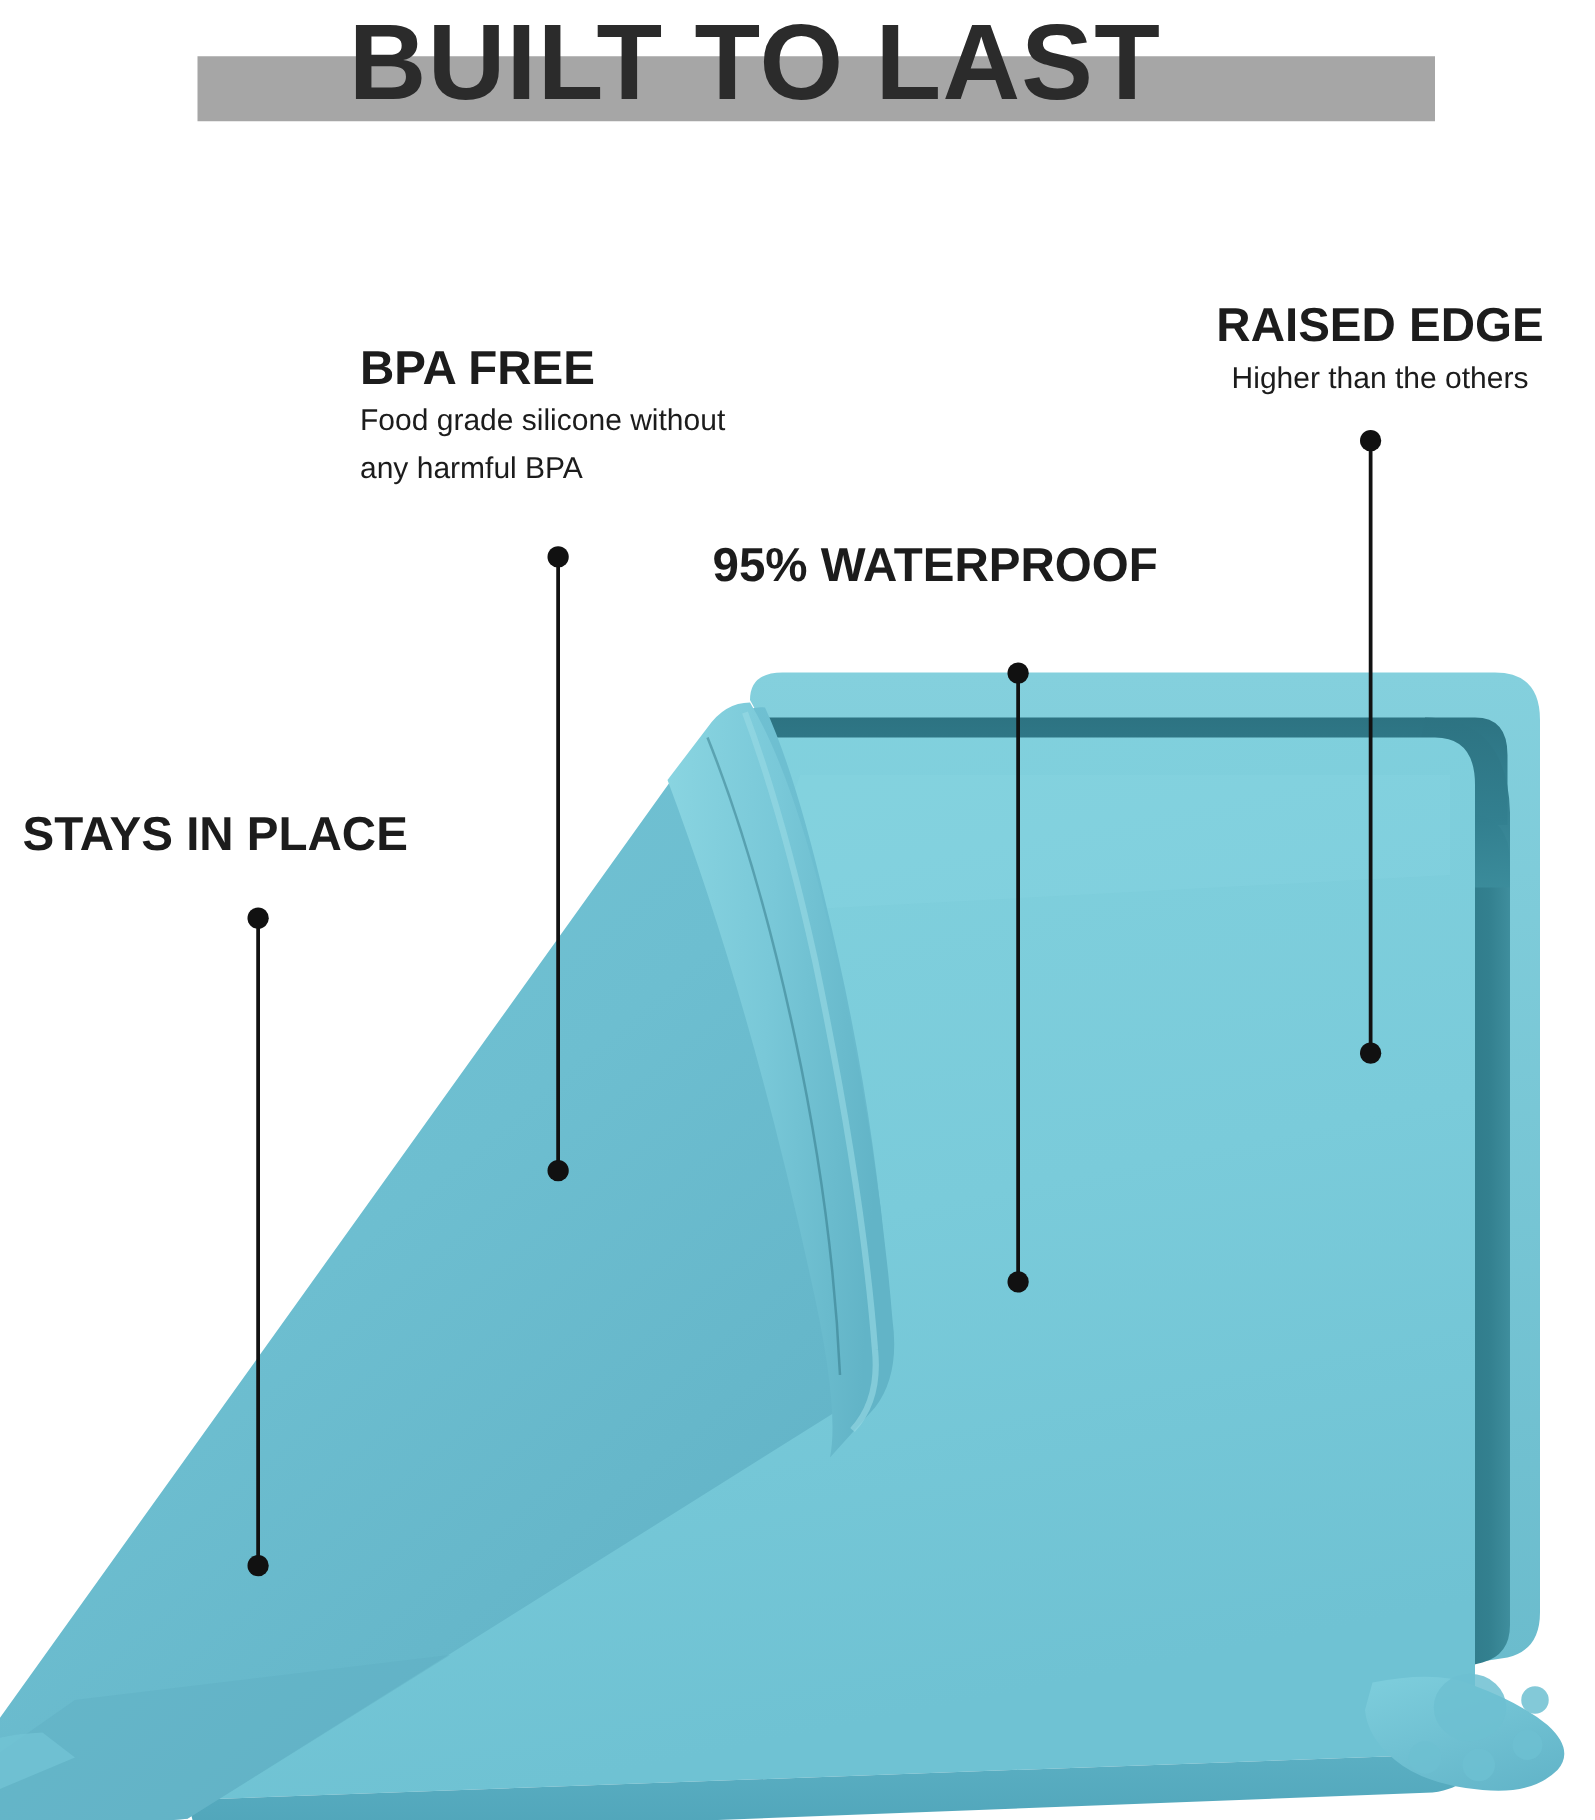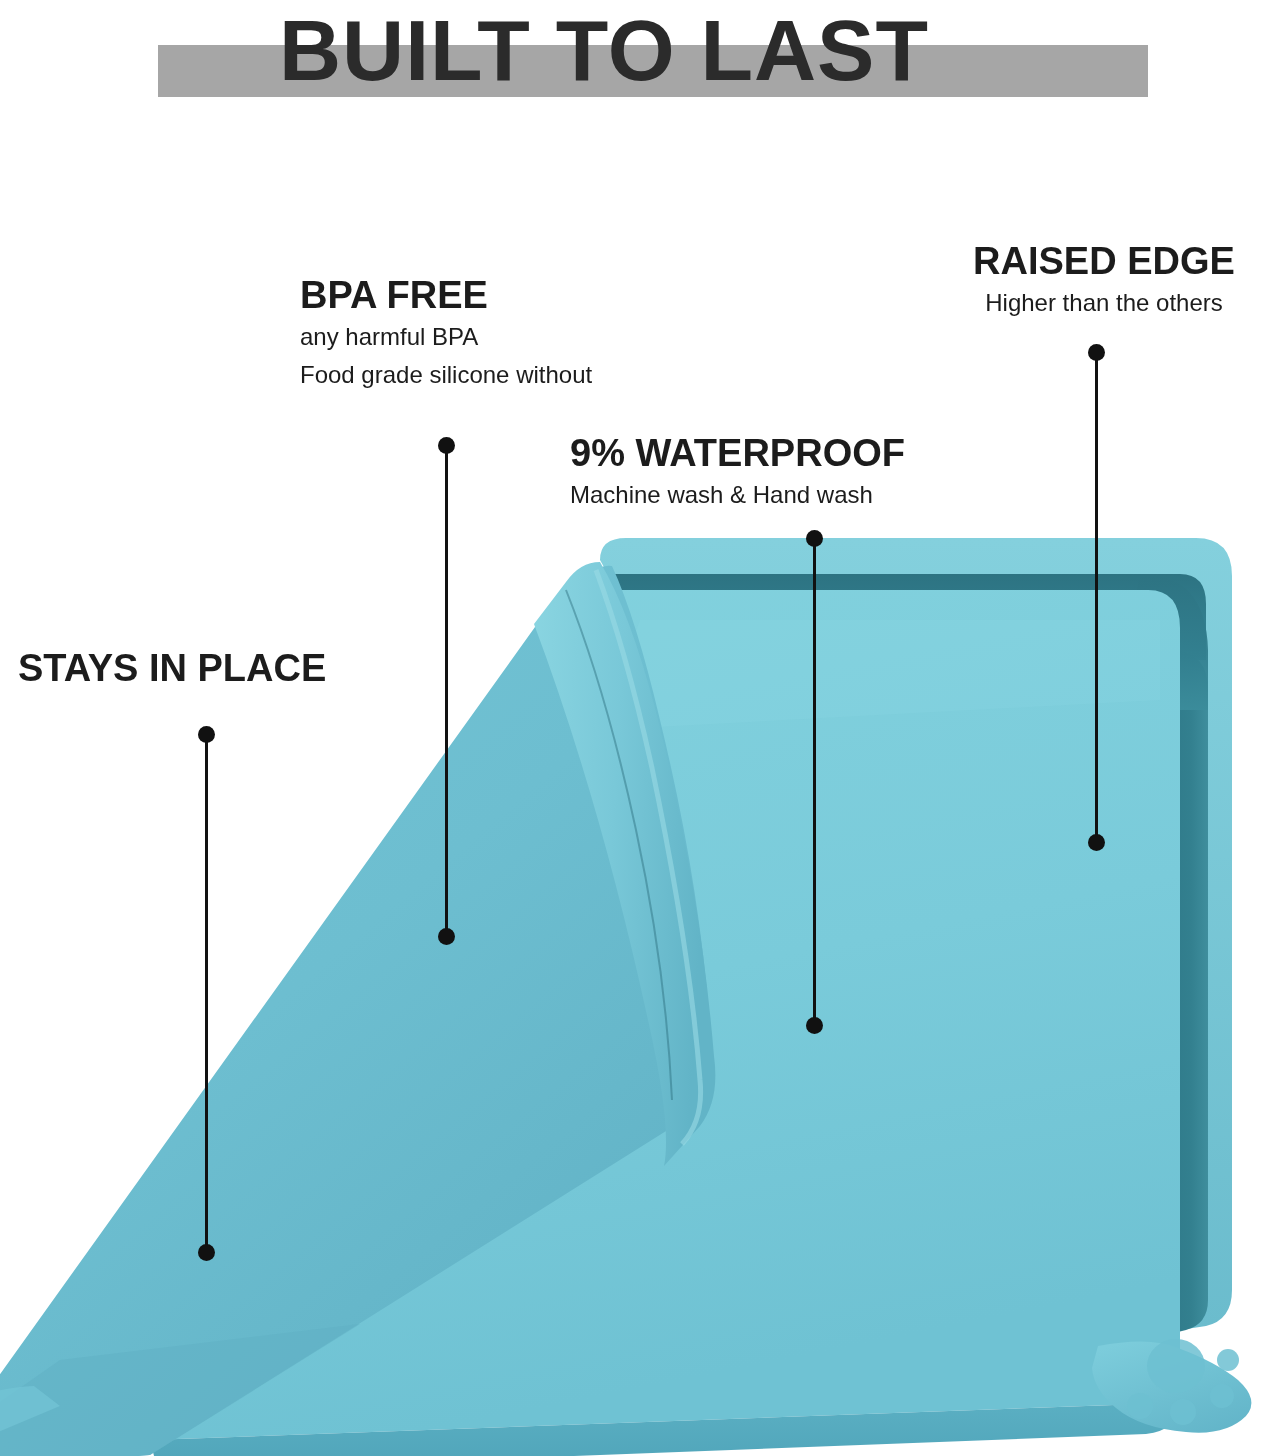"BPA FREE" #callout-bpa { left: 300px -> 288px }
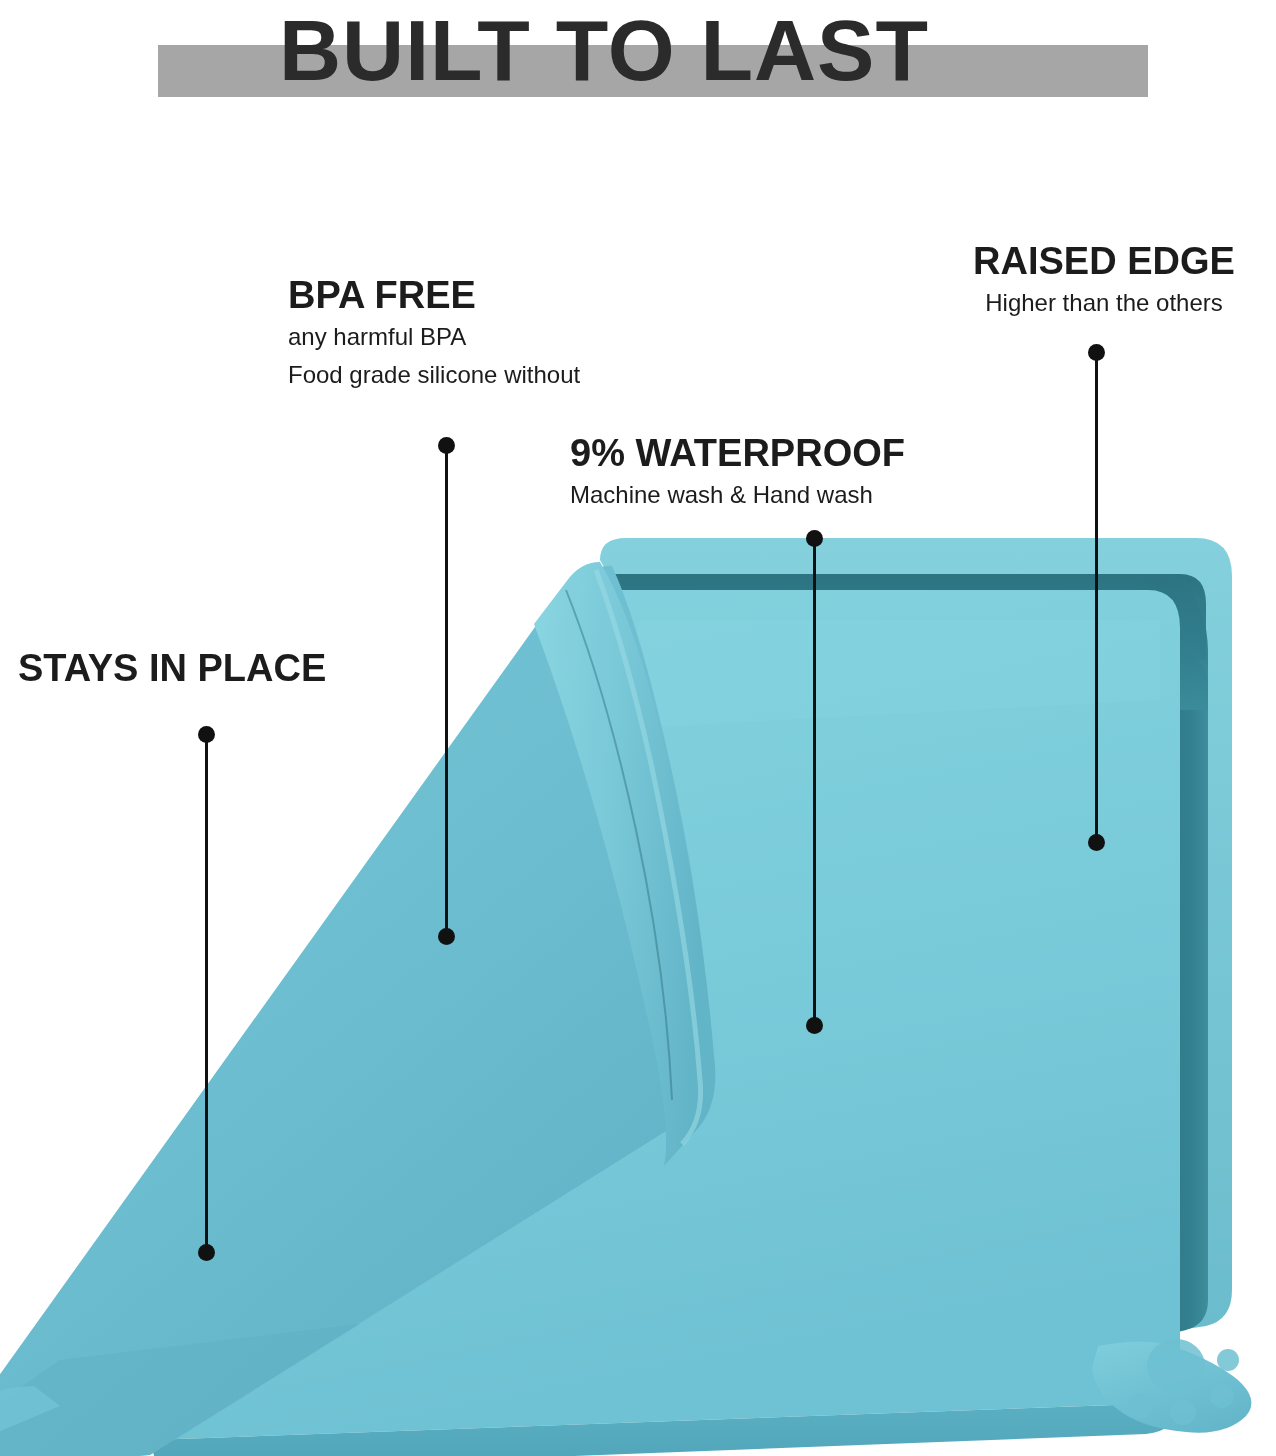"any harmful BPA" div.c-sub { order: before "Food grade silicone without" -> after "Food grade silicone without" }
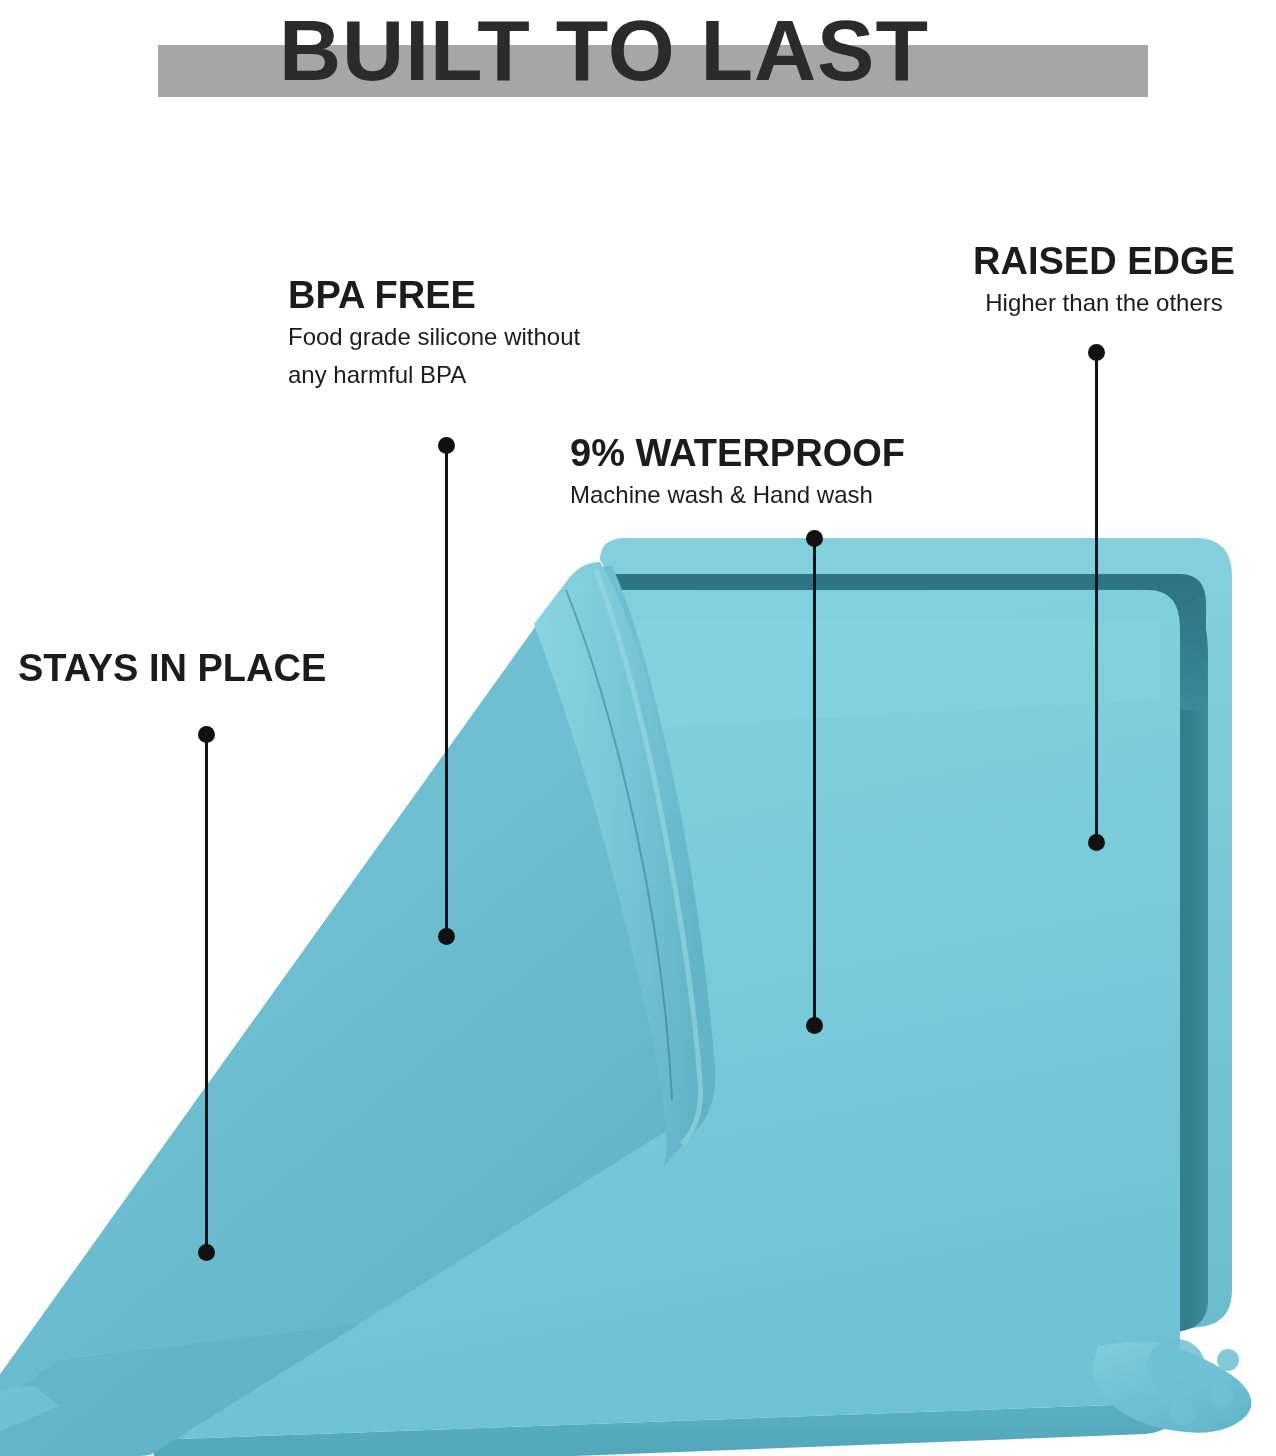"9% WATERPROOF" div.c-head { text: 9% -> 95% }
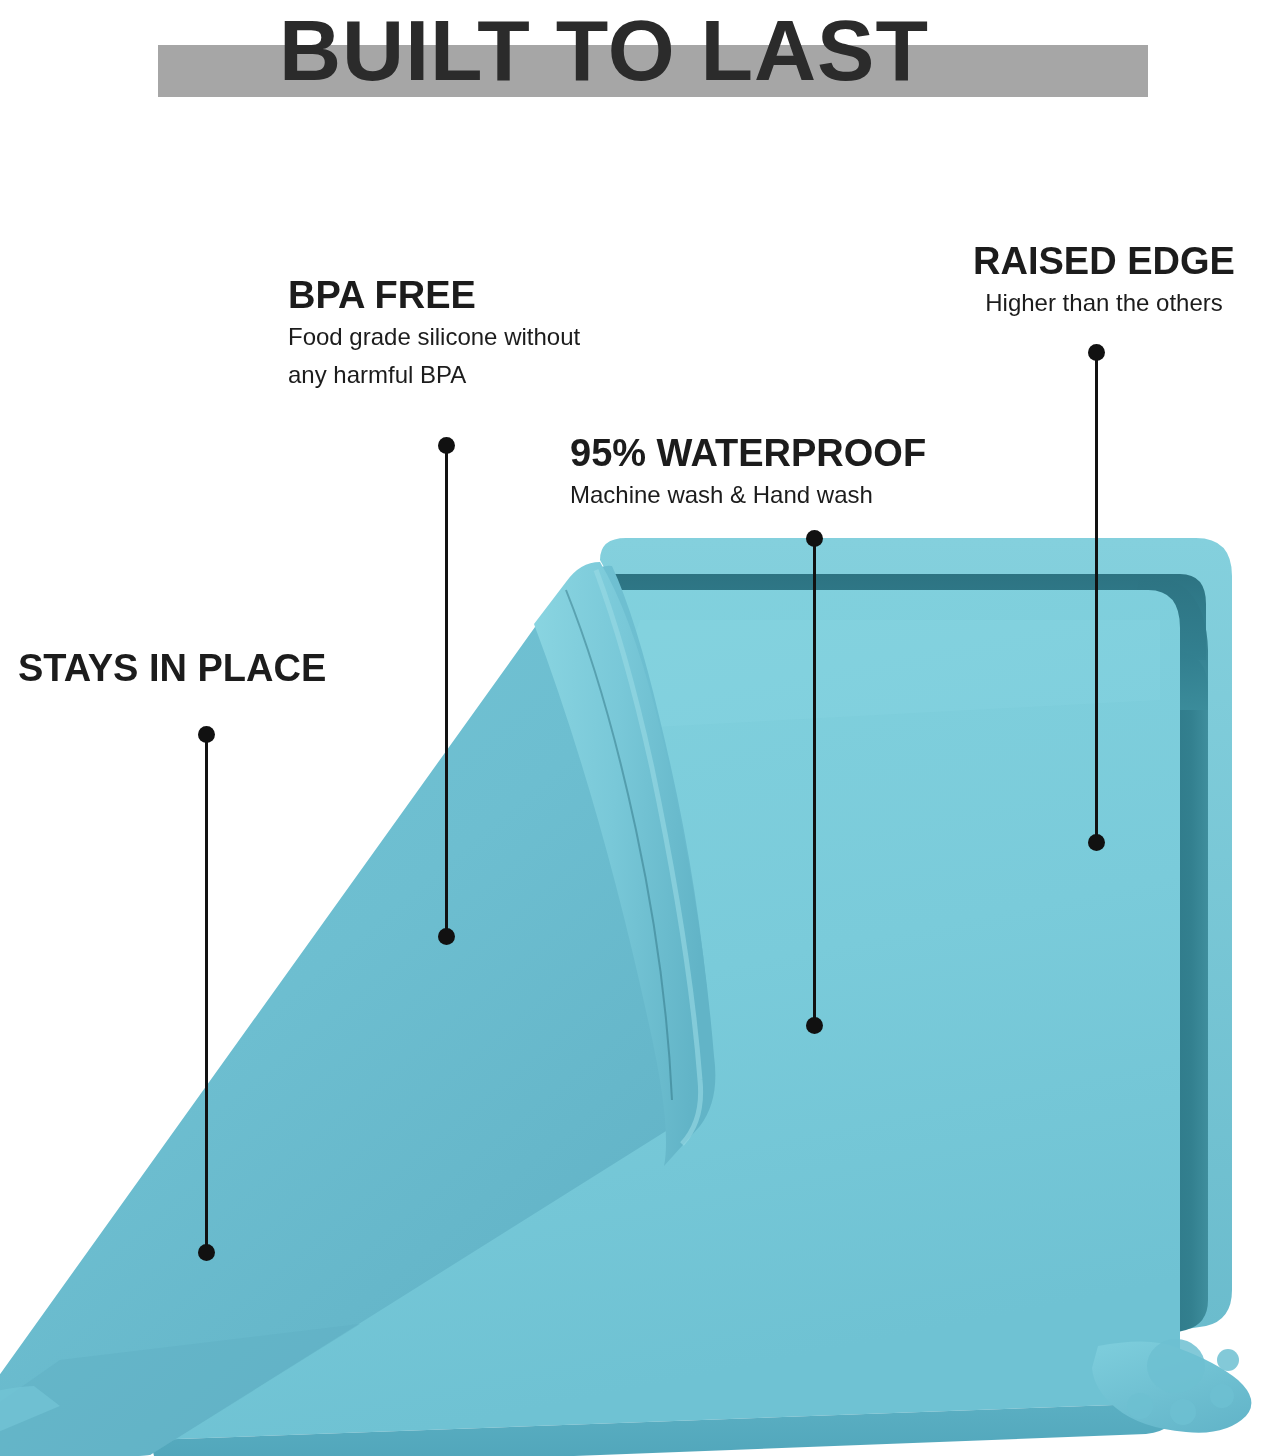"Machine wash & Hand wash" div.c-sub { html: <div>Machine wash &amp; Hand wash</div> -> none }
